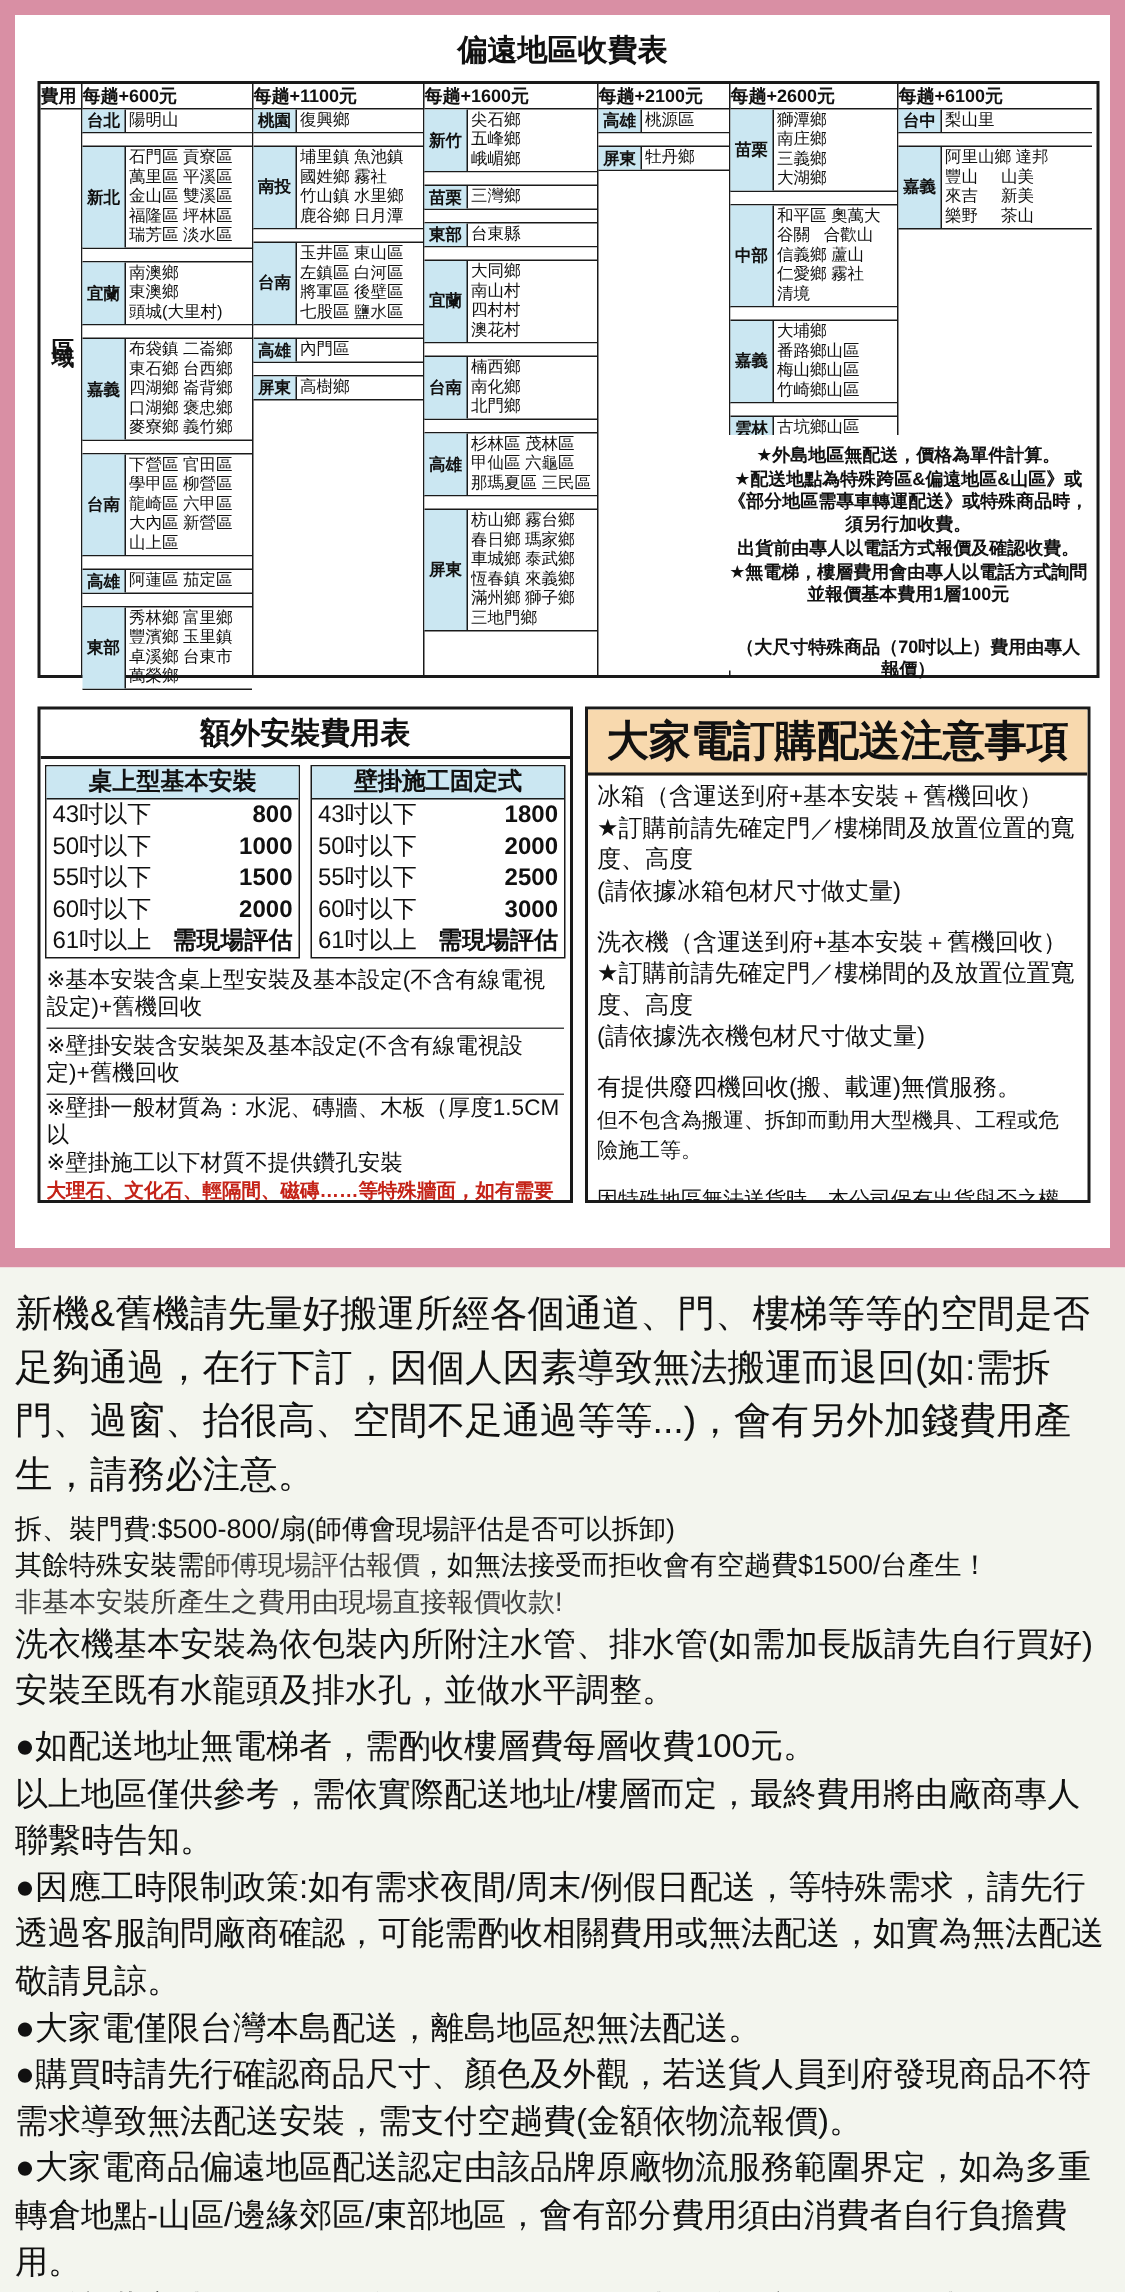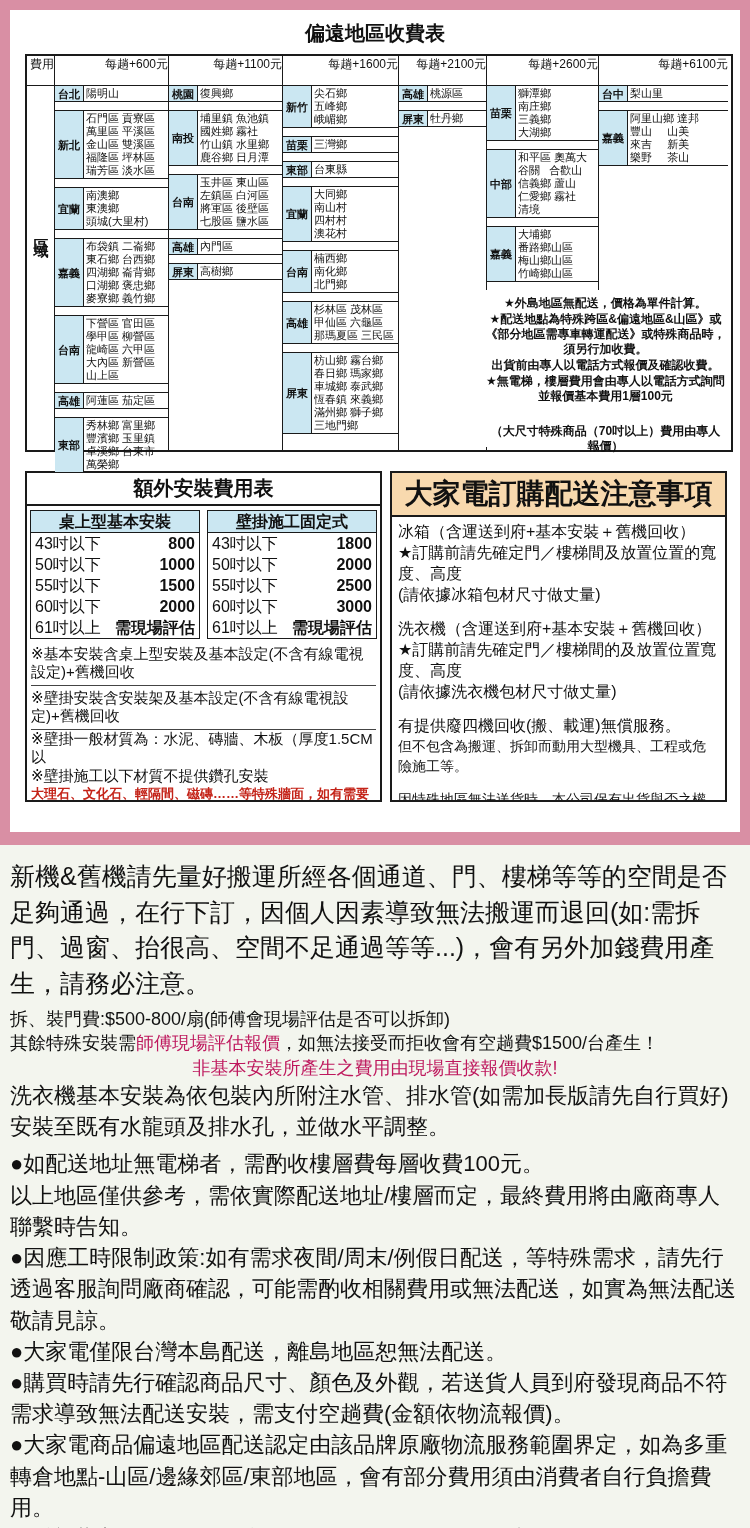"費用" .fee-header { font-weight: normal -> bold; height: 30px -> 17px; text-align: right -> left }
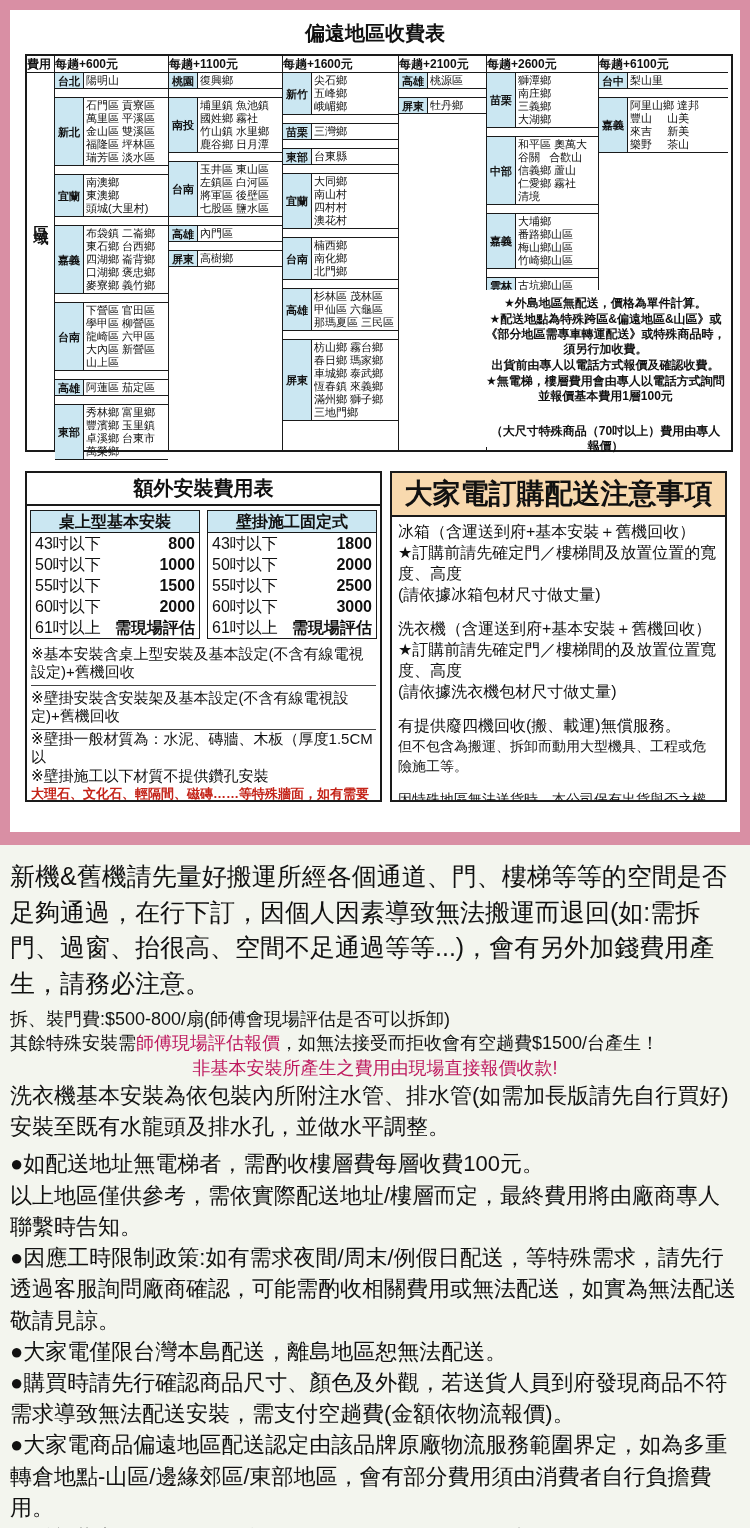"師傅現場評估報價" .f-red { color: #be185d -> #404040; text-align: center -> none }
